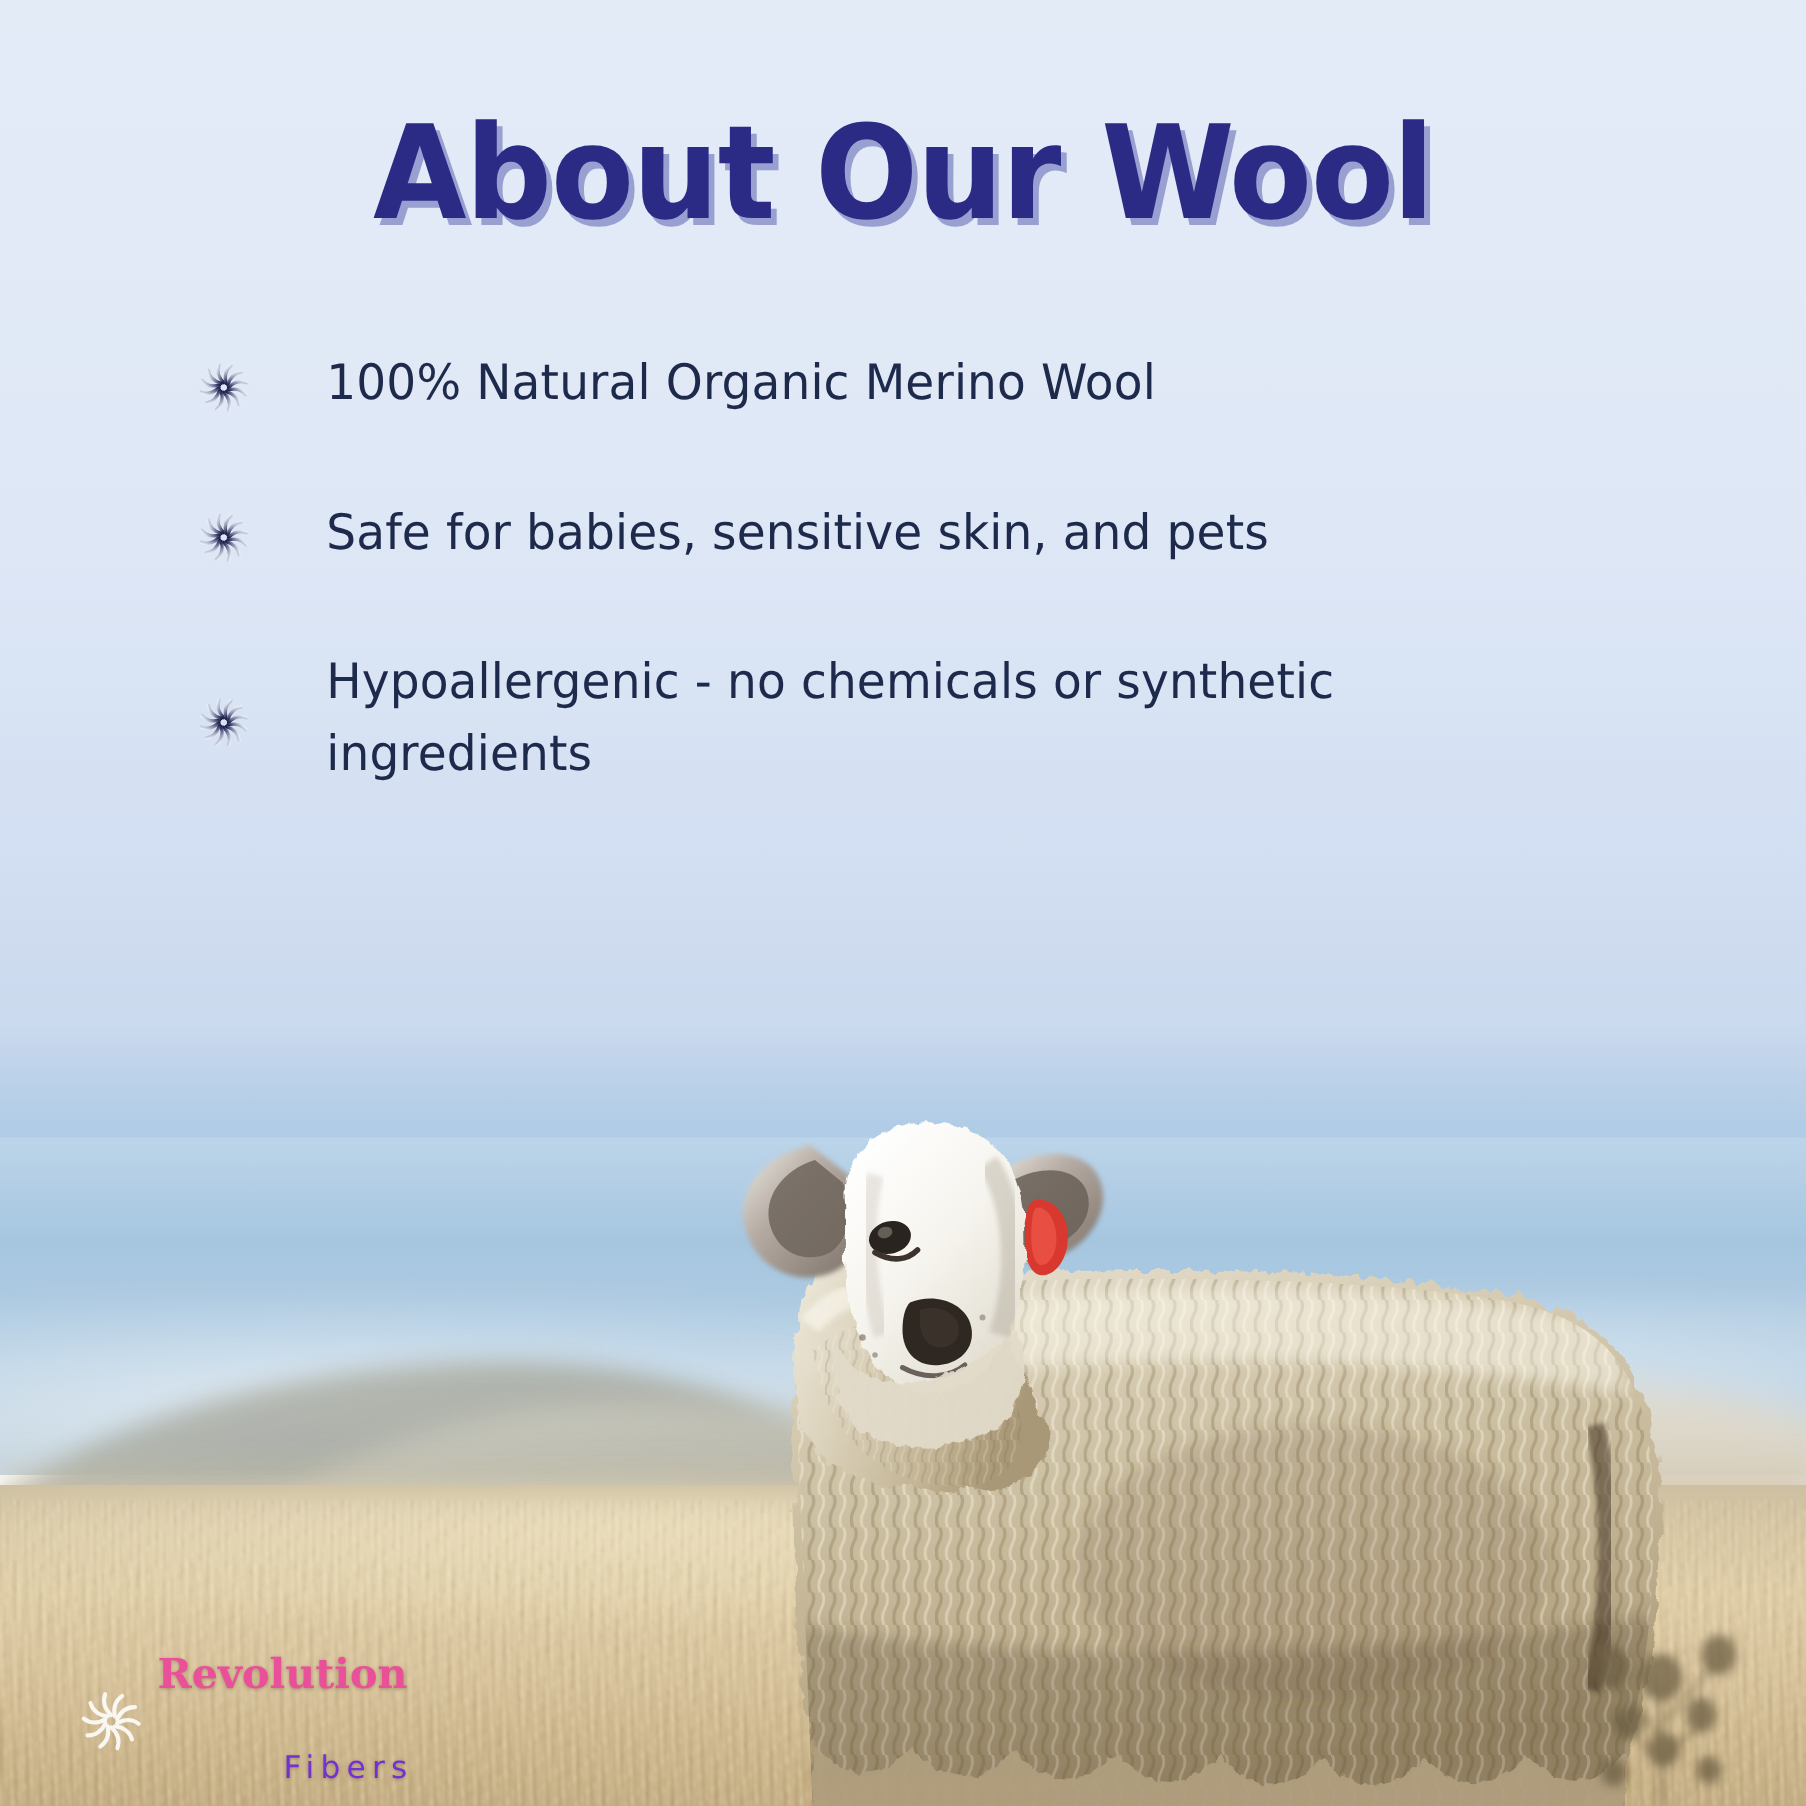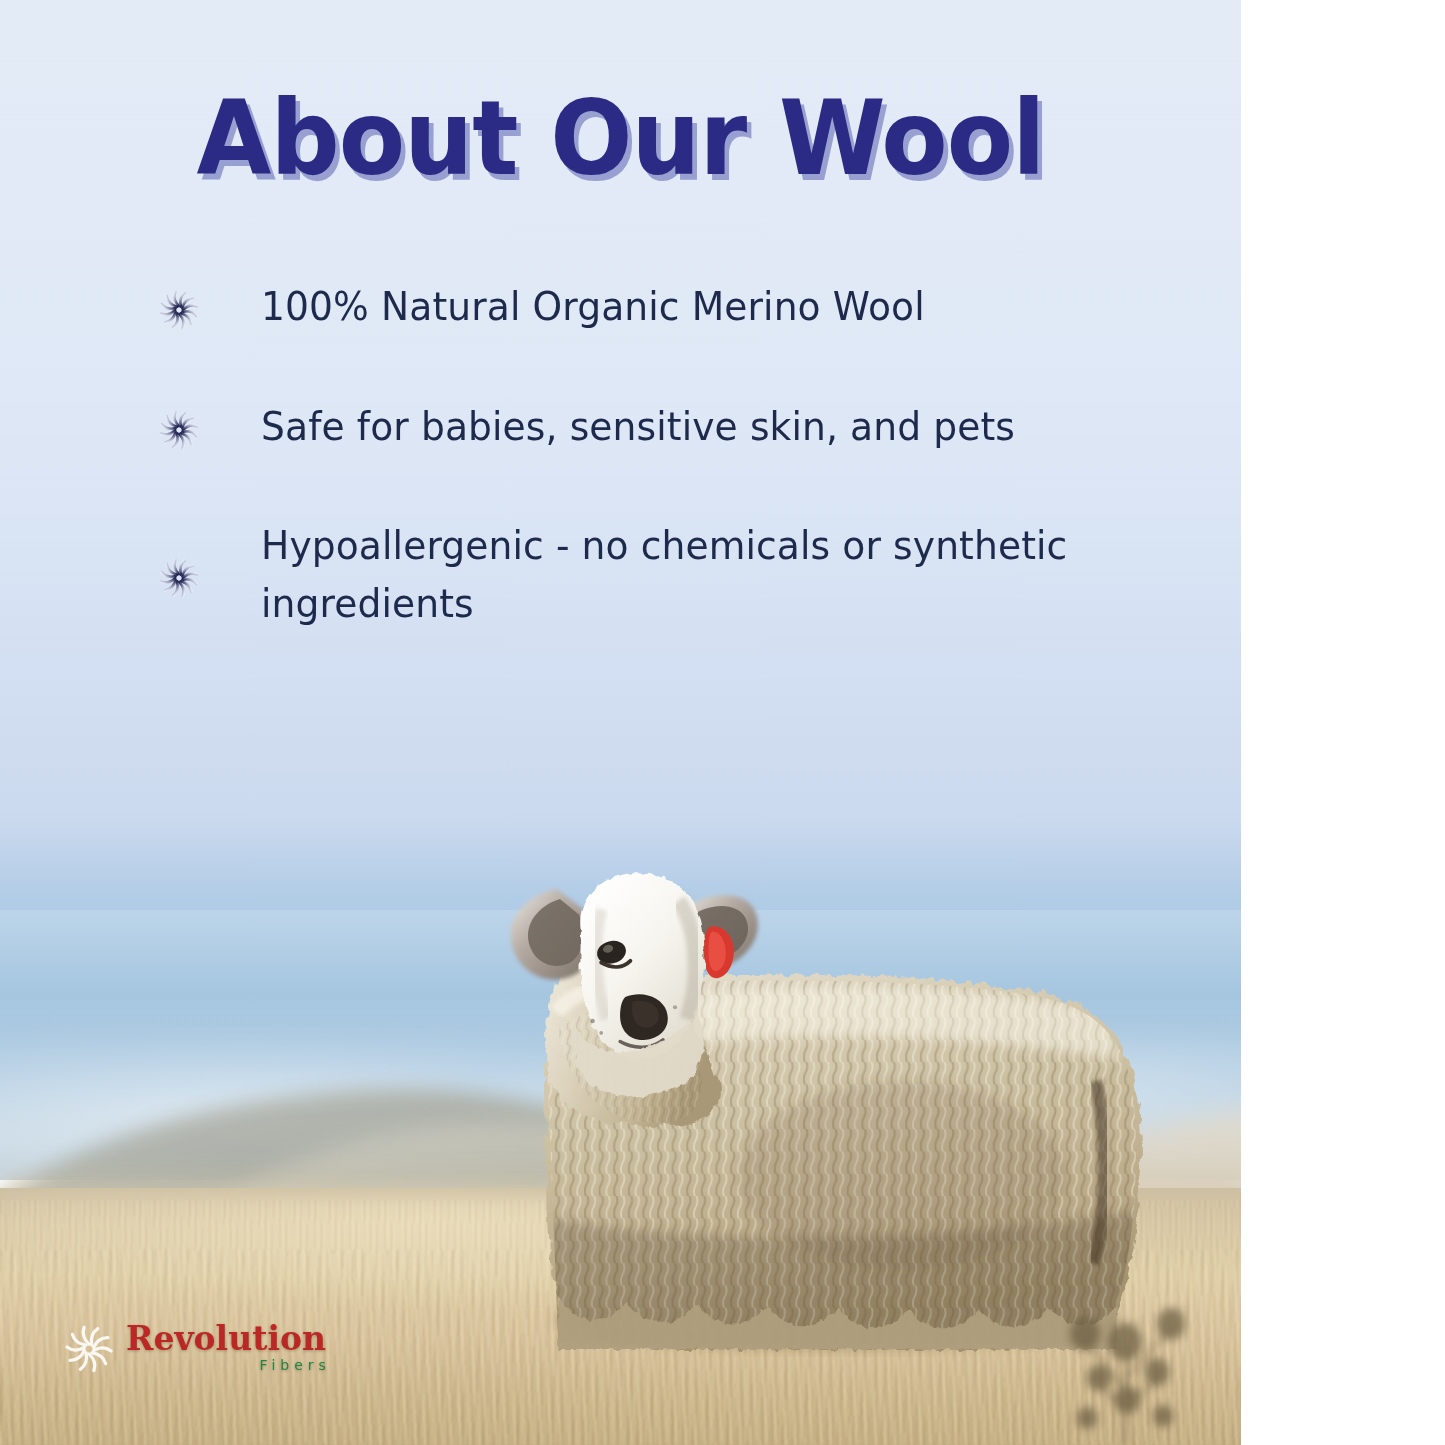"About Our Wool" #canvas { width: 1241px -> 1445px }
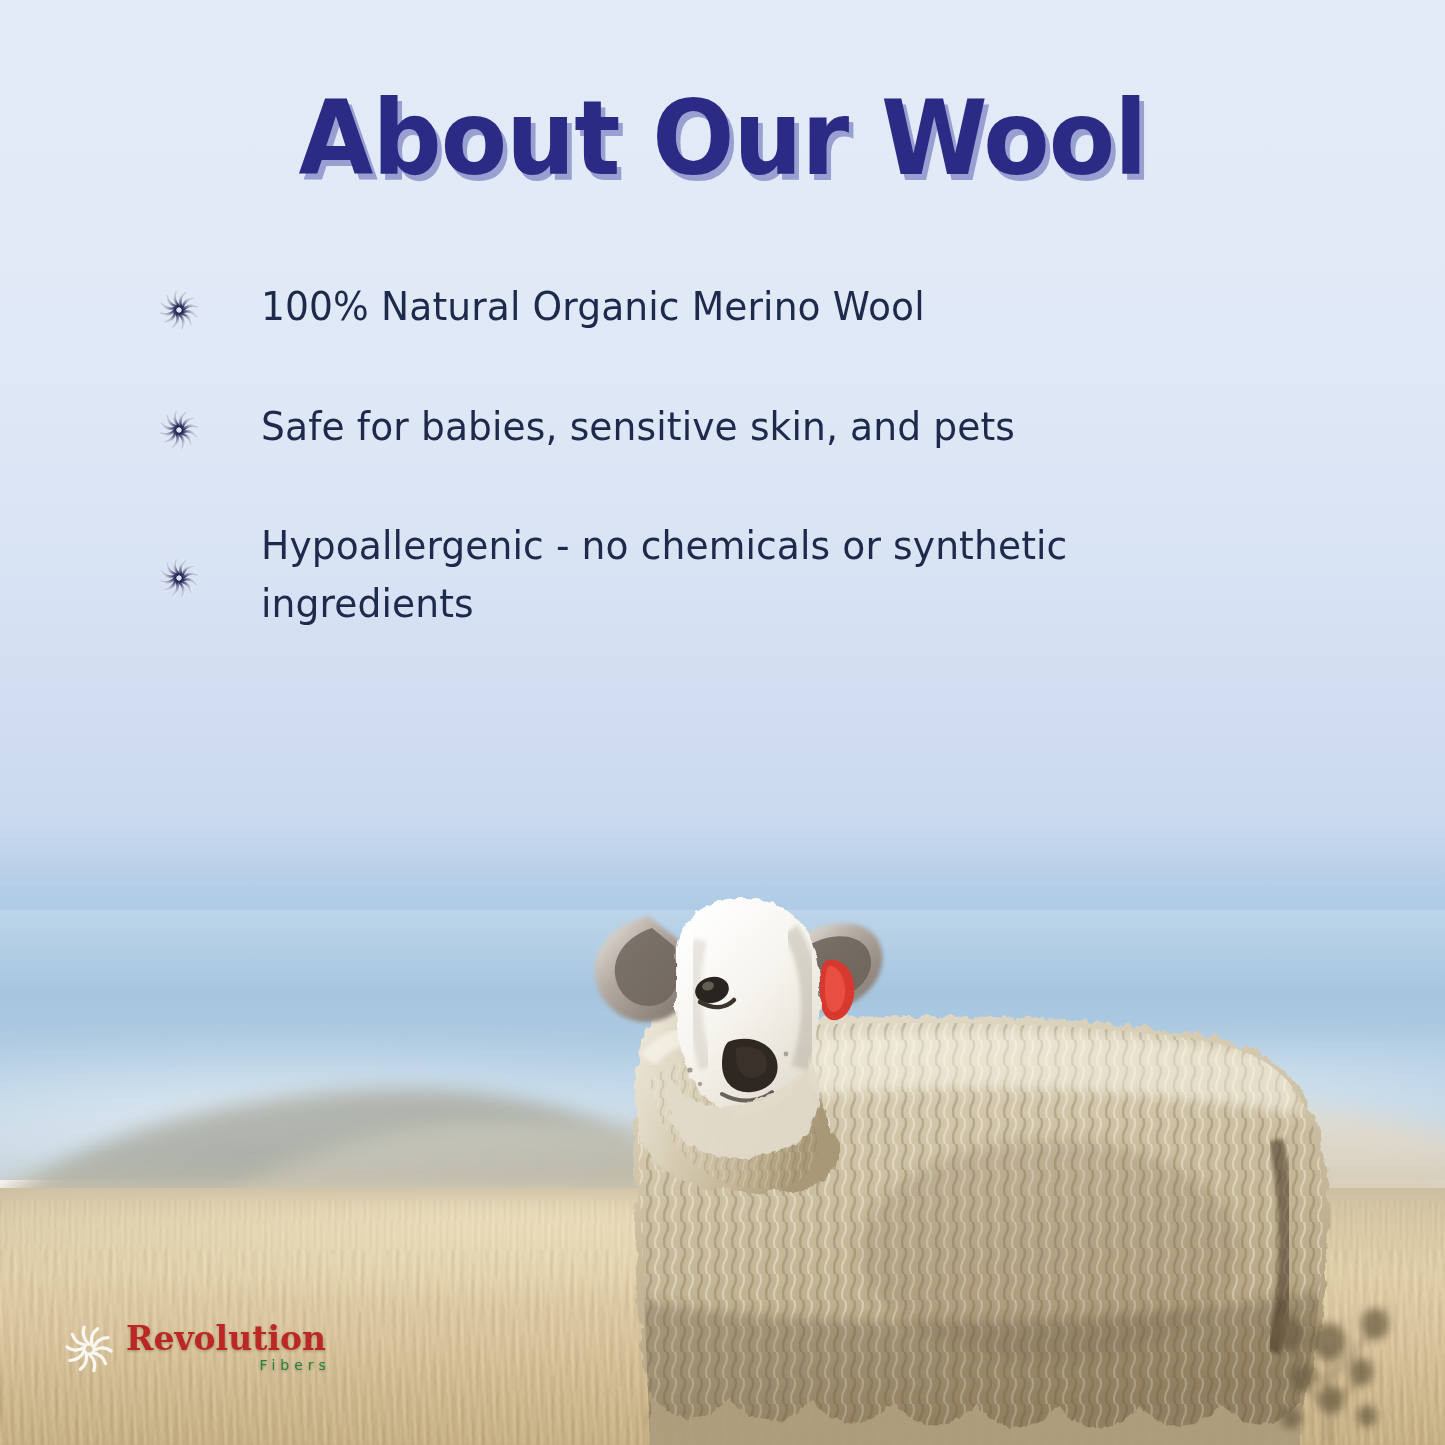"Revolution" .logo-name { color: #b91c1c -> #ec4899 }
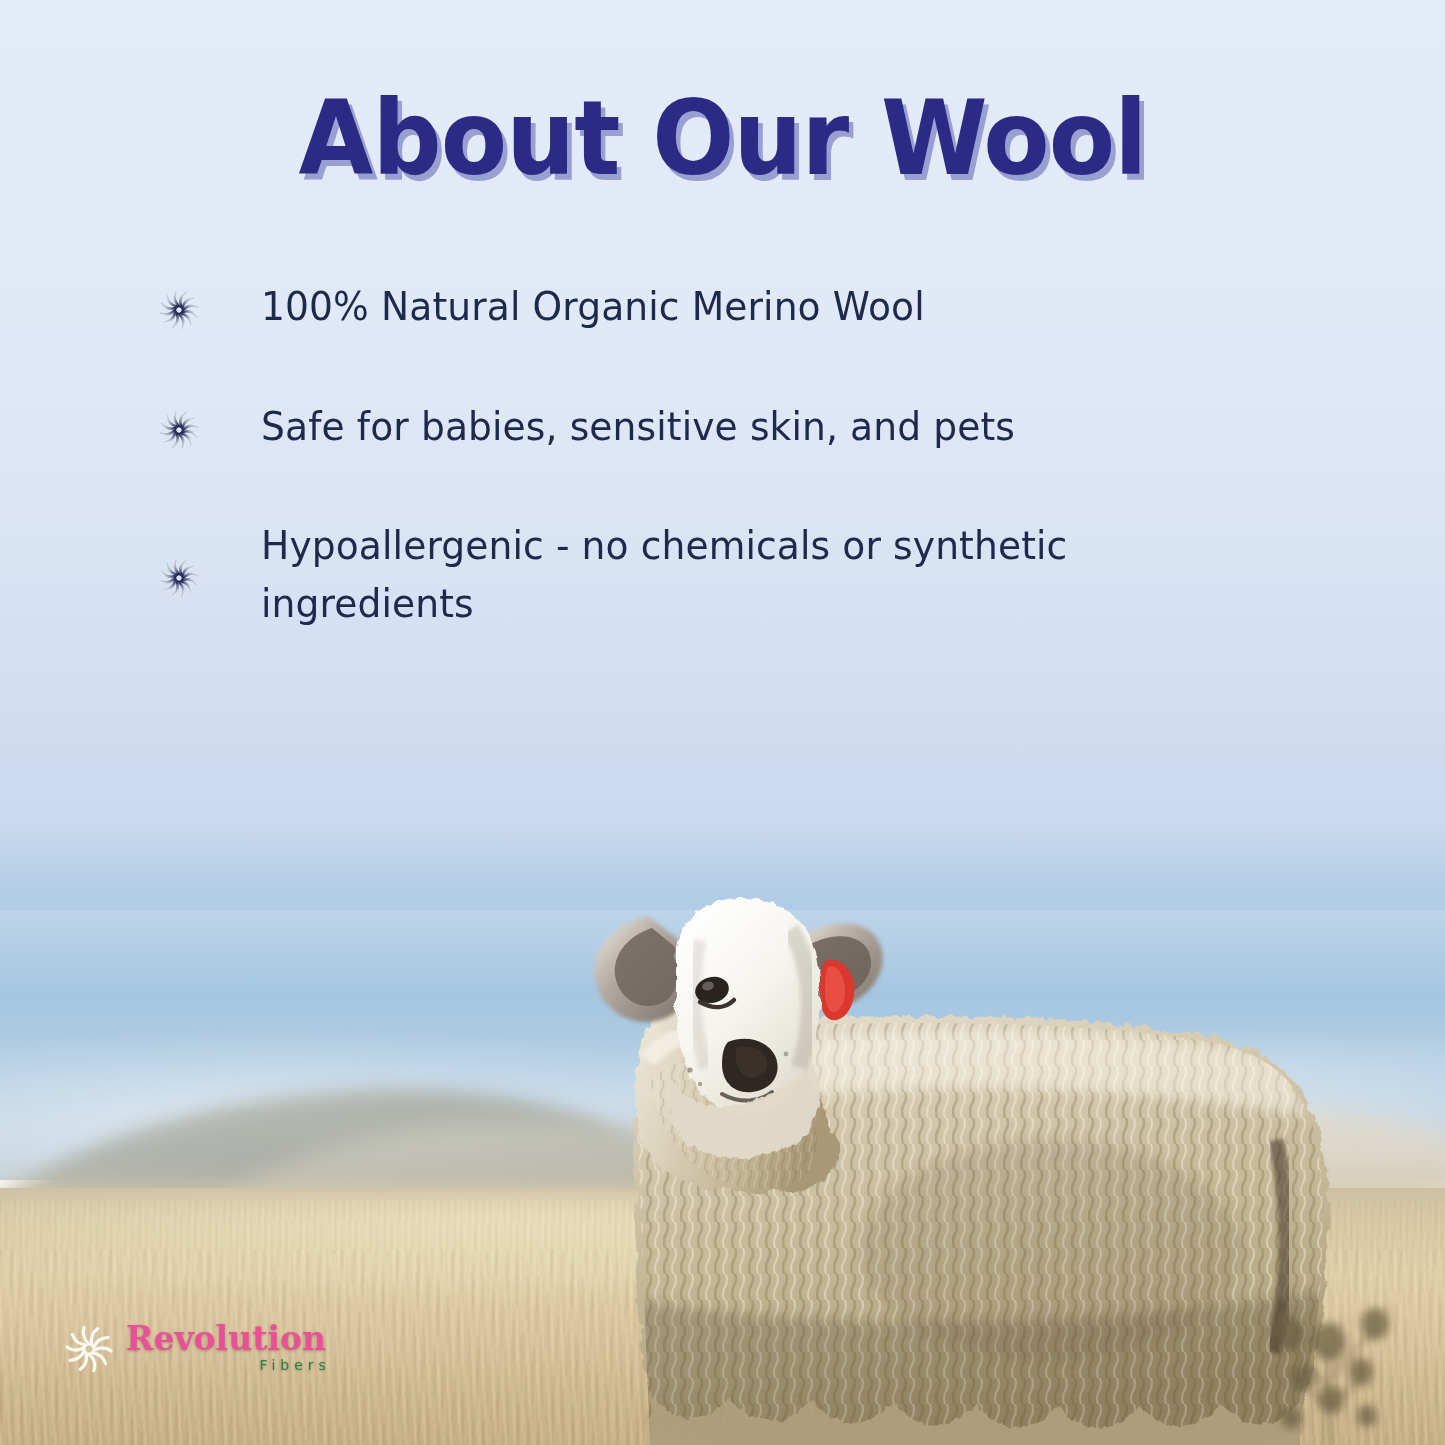"Fibers" .logo-sub { color: #15803d -> #6d28d9; font-size: 14px -> 25px; margin-top: none -> 40px }
